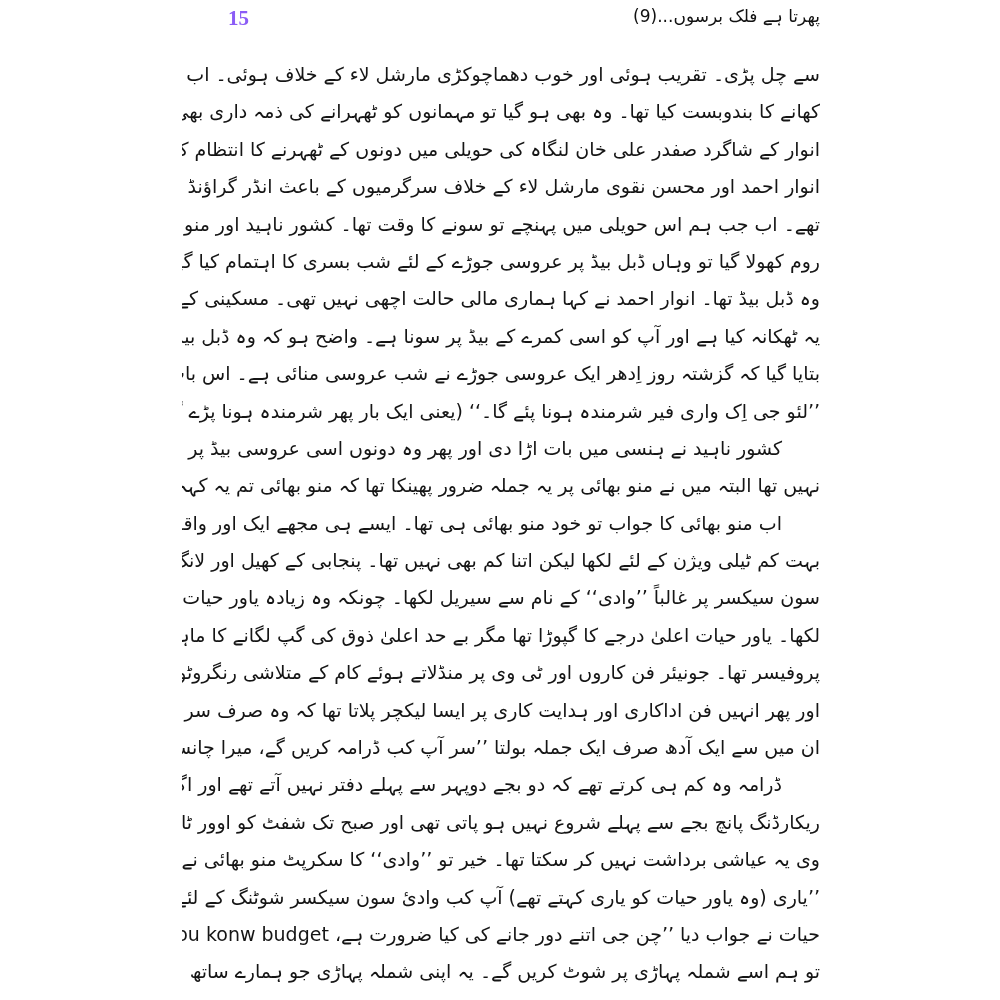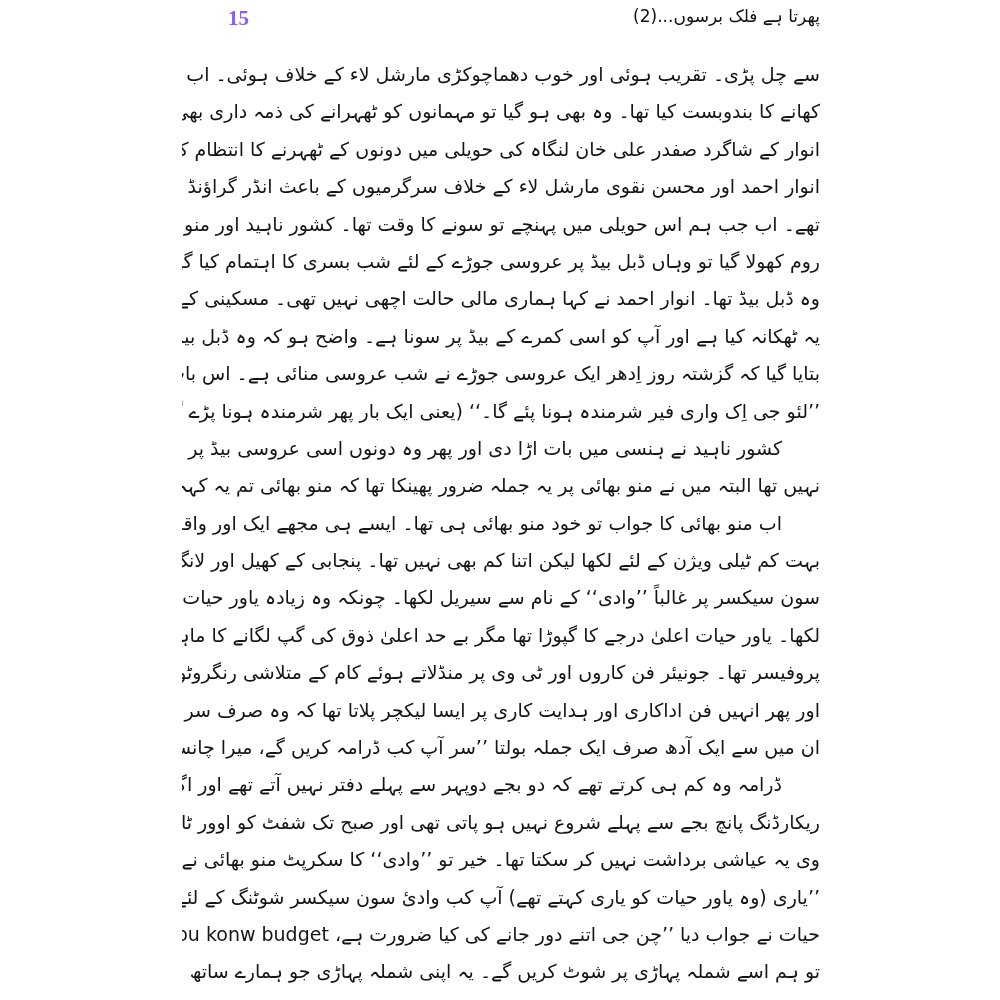"پھرتا ہے فلک برسوں...(2)" div.running-title { text: 2 -> 9 }
